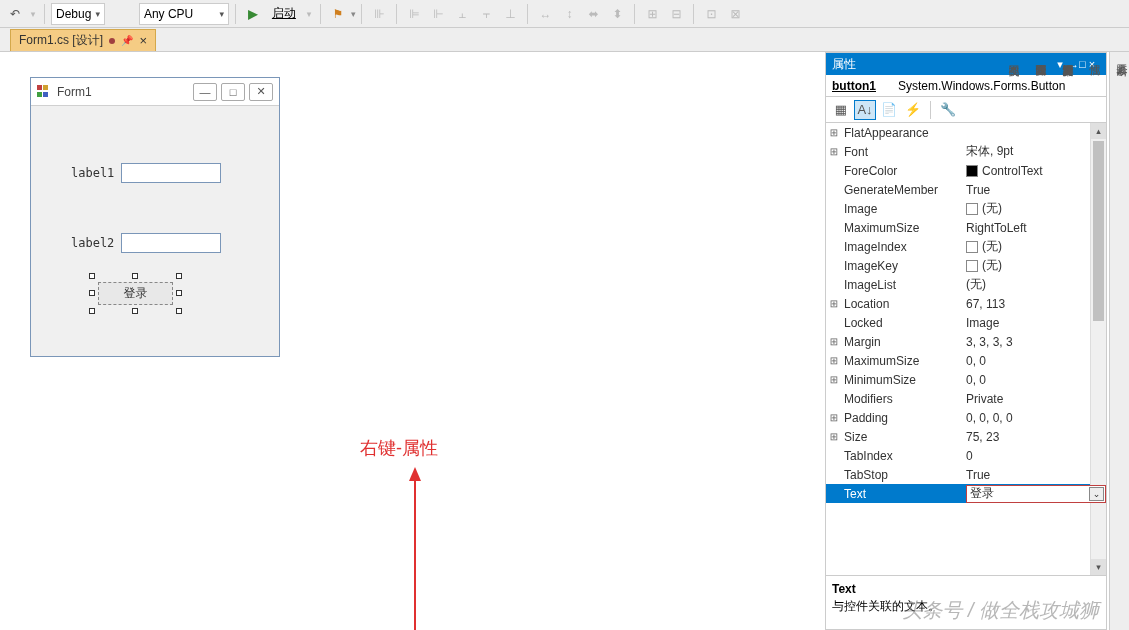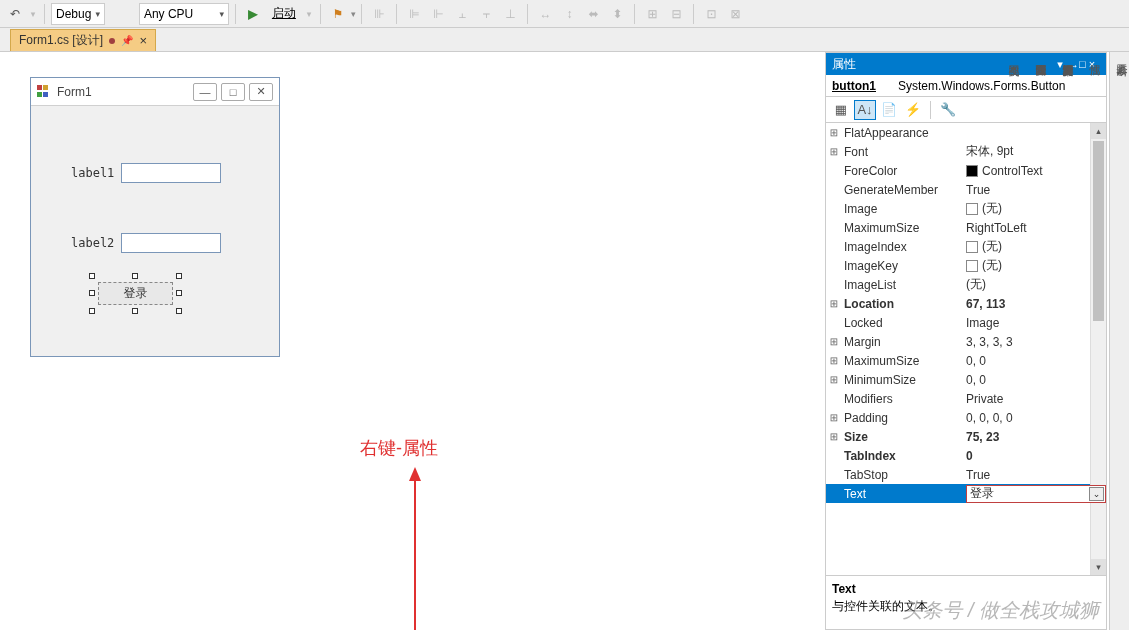"Location" .prow.bold .key, .prow.bold .val { font-weight: bold -> normal }
